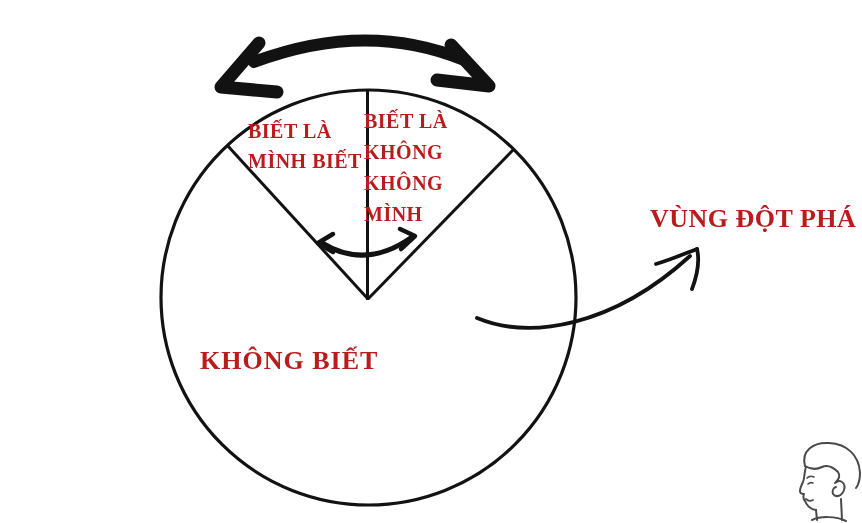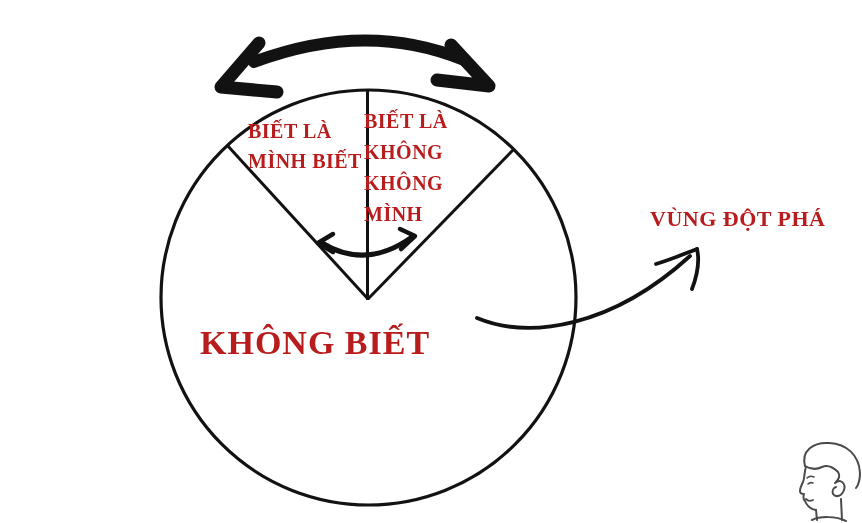"VÙNG ĐỘT PHÁ" #label-breakthrough { font-size: 22px -> 26px }
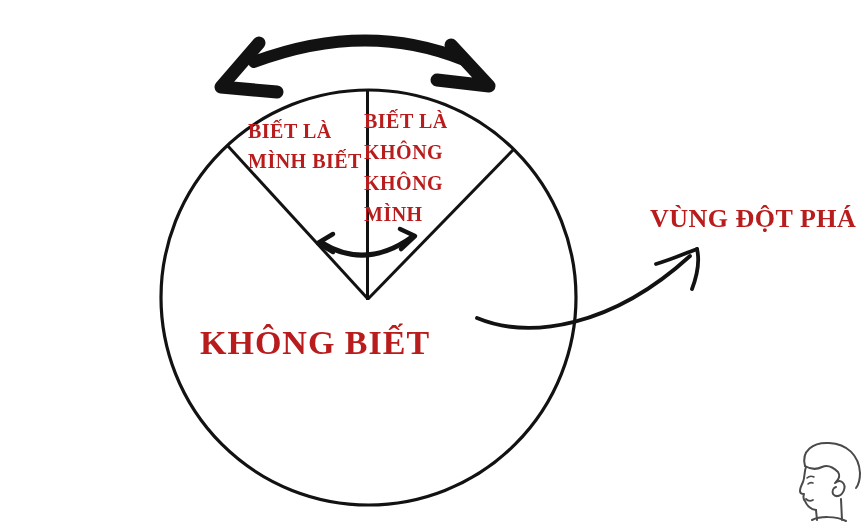"KHÔNG BIẾT" #label-unknown-unknowns { font-size: 34px -> 26px; top: 321px -> 339px }
